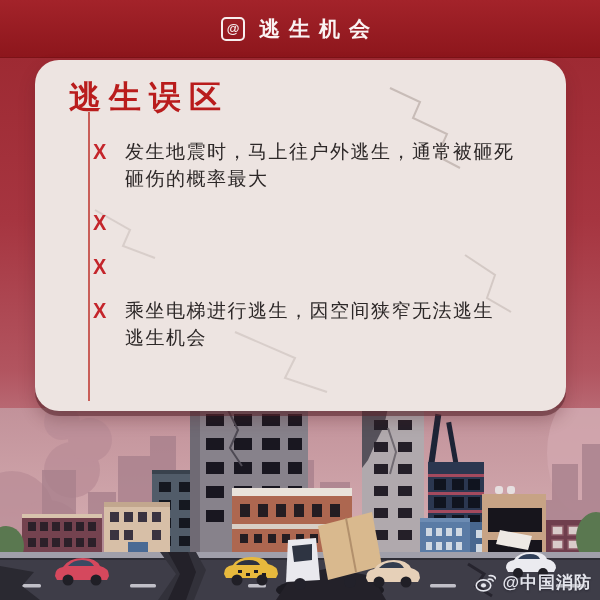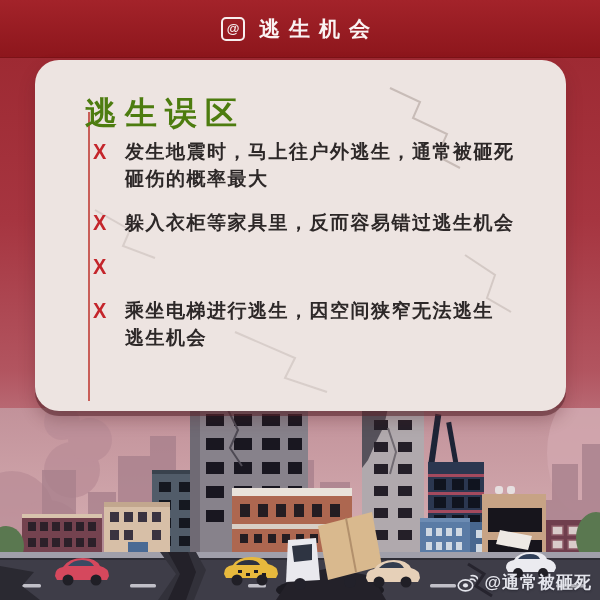"逃生误区" .title { color: #4d7c0f -> #b91c1c; margin: 16px -> 0 }
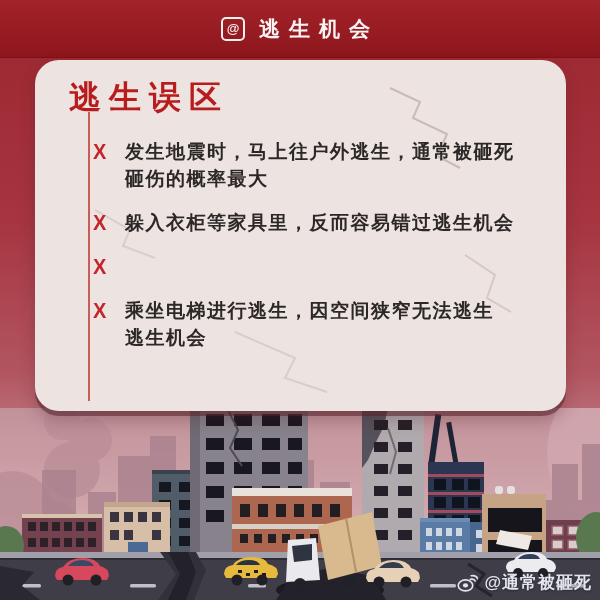"发生地震时，马上往户外逃生，通常被砸死" .txt { font-weight: 700 -> 400 }
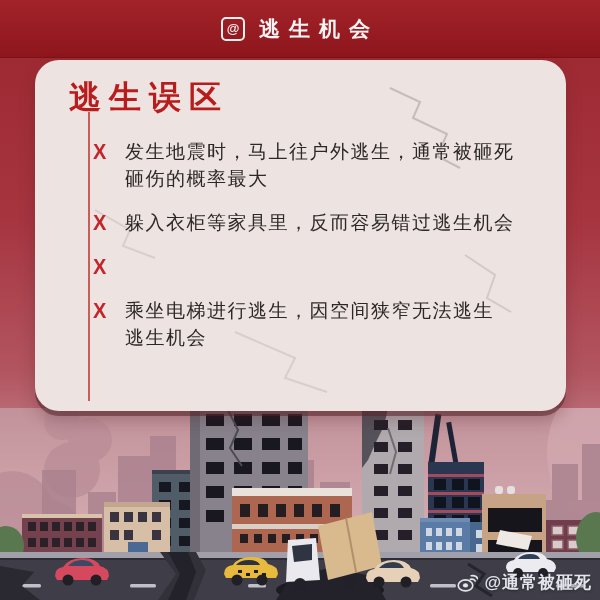"躲入衣柜等家具里，反而容易错过逃生机会" p.txt { html: <p>躲入衣柜等家具里，反而容易错过逃生机会</p> -> none }
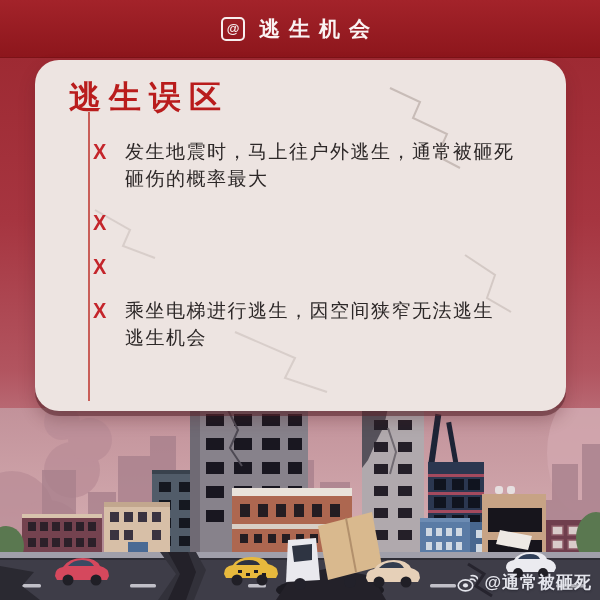"@通常被砸死" span { text: @通常被砸死 -> @中国消防 }
